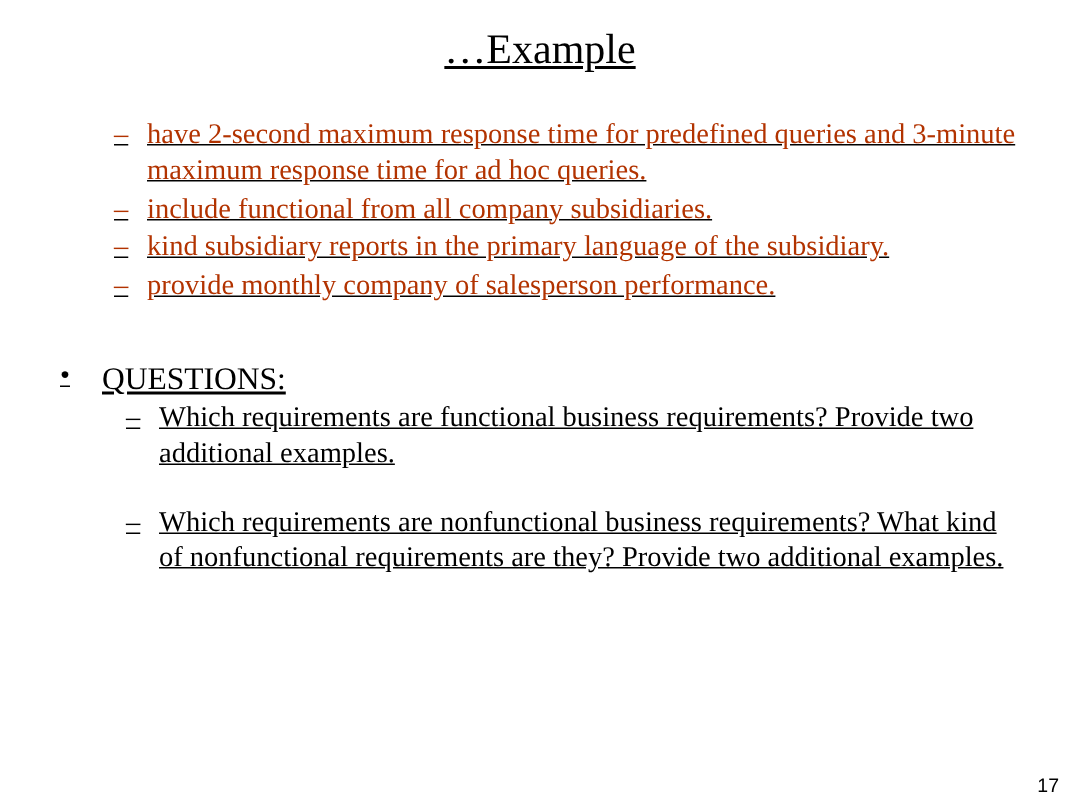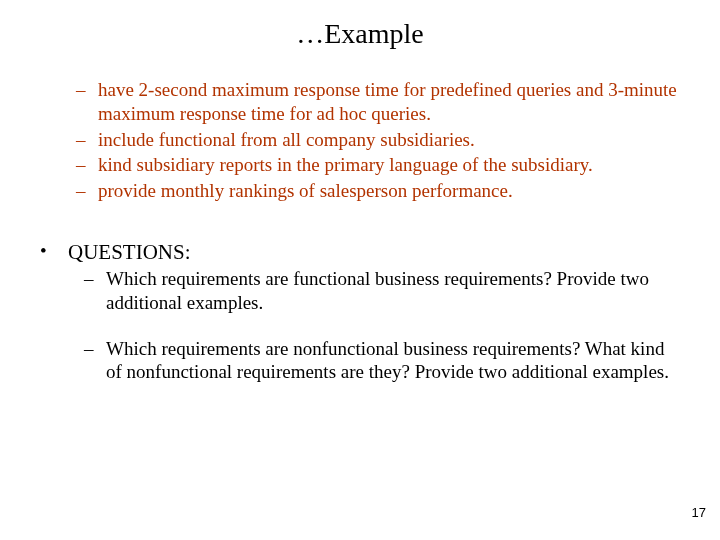"…Example" .slide { text-decoration: none -> underline }
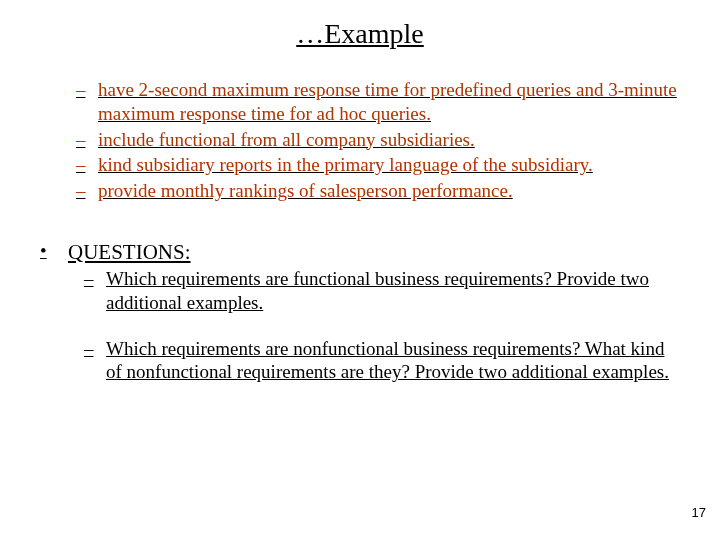"provide monthly rankings of salesperson" div.text { text: rankings -> company }
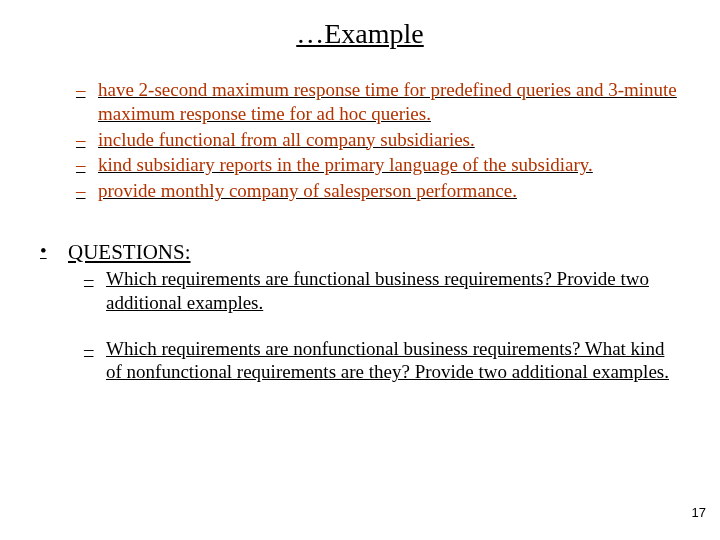"17" .page-number { bottom: 20px -> 9px }
